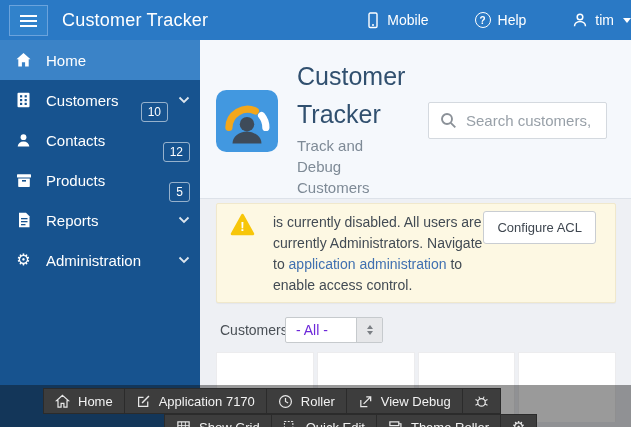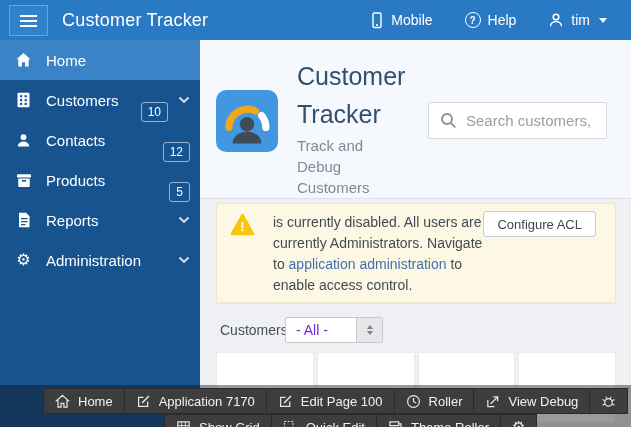"Mobile" .topbar-actions { gap: 32px -> 46px; padding-right: 24px -> 0 }
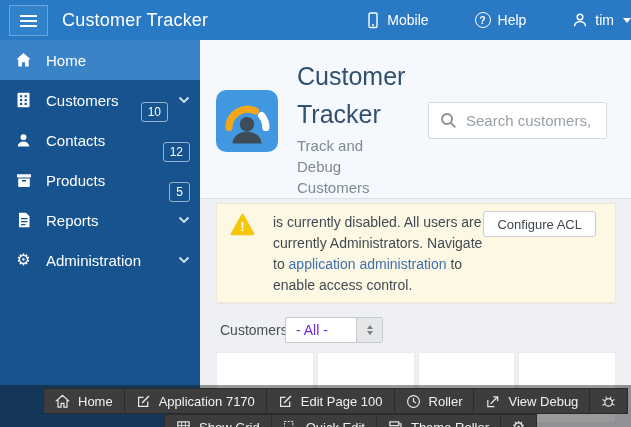"Configure ACL" .alert-btn { height: 26px -> 33px }
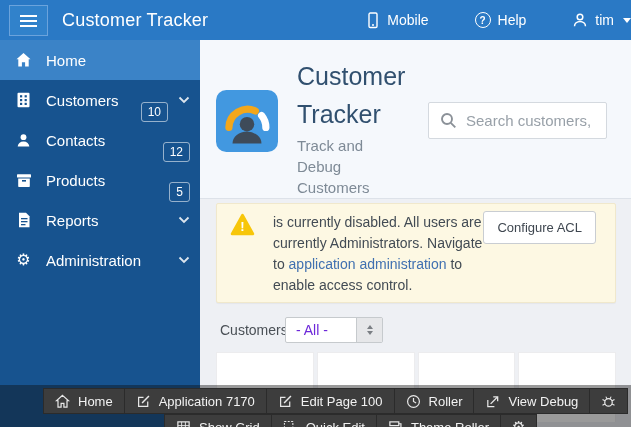"Edit Page 100" div.dev-btn { html: <div> <span> <svg> <path></path> <line></line> </svg> </span> <span>Edit Page 100</span> </div> -> none }
